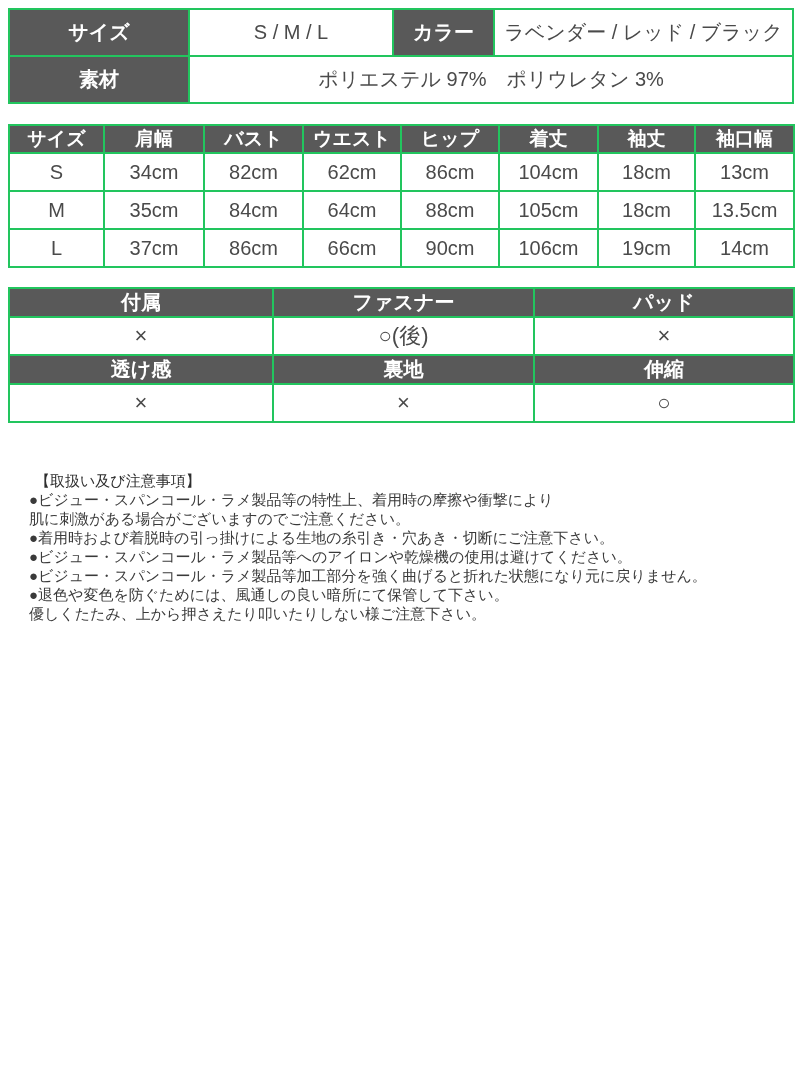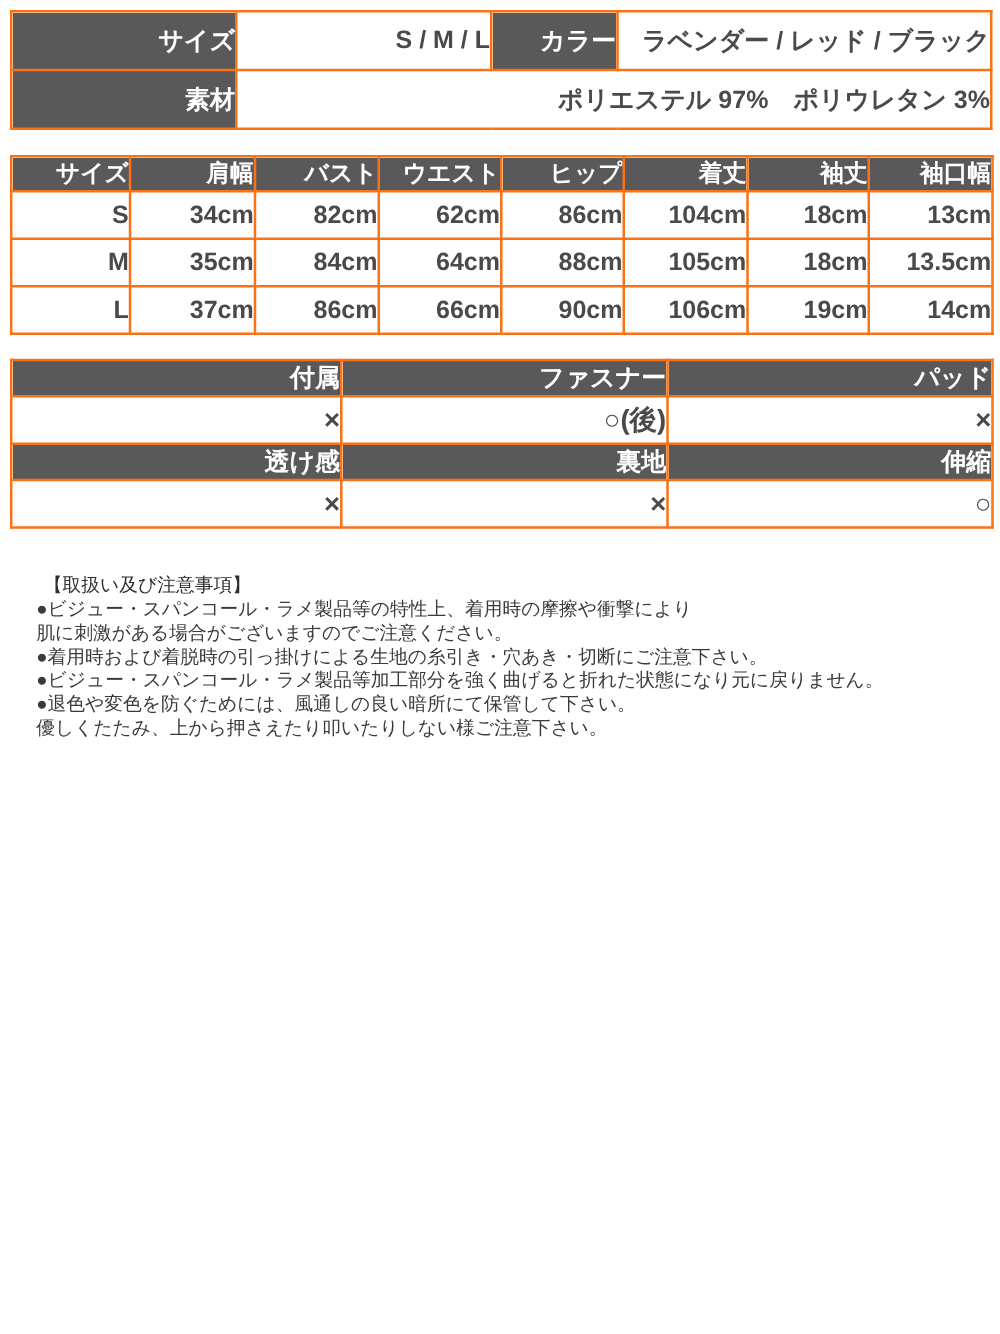"サイズ" th, td { border: 2px solid #f97316 -> 2px solid #22c55e; text-align: right -> center }
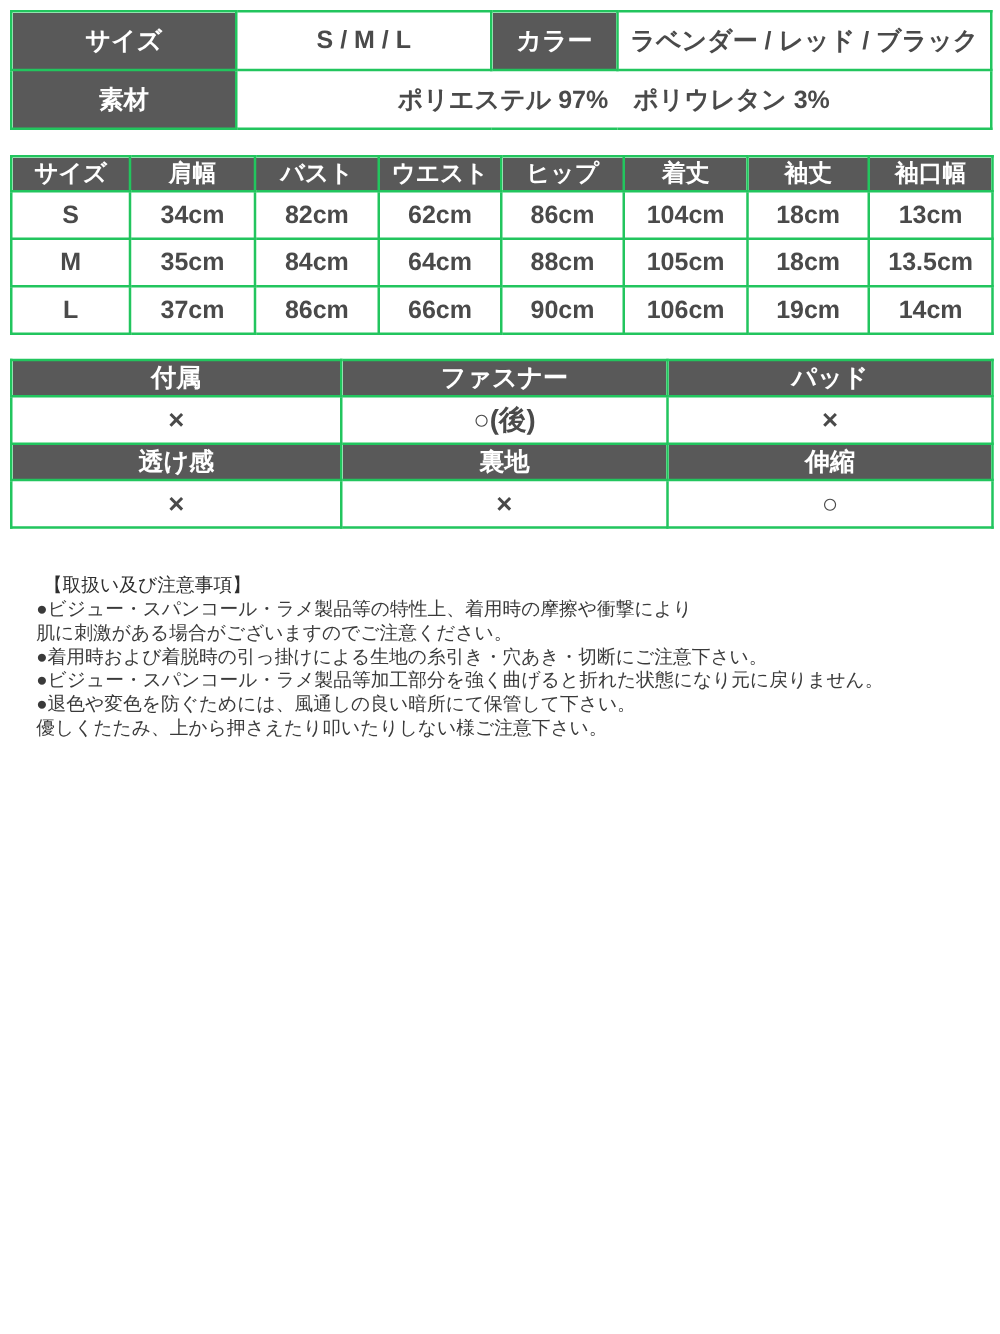"S / M / L" td { font-weight: bold -> normal }
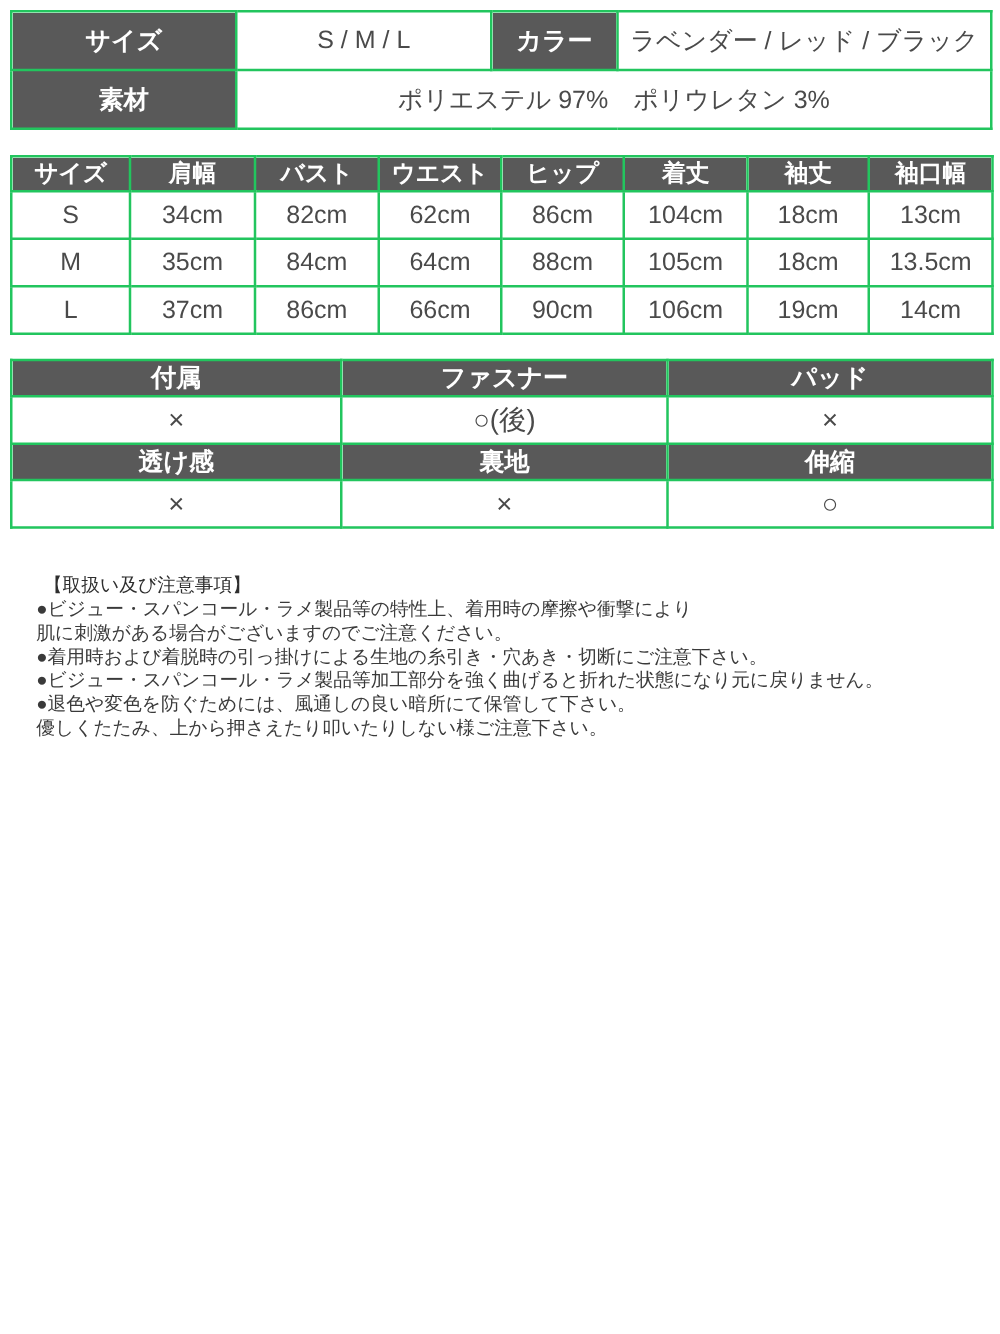"【取扱い及び注意事項】" .notes { margin: 36px 0 0 29px -> 48px 0 0 29px }
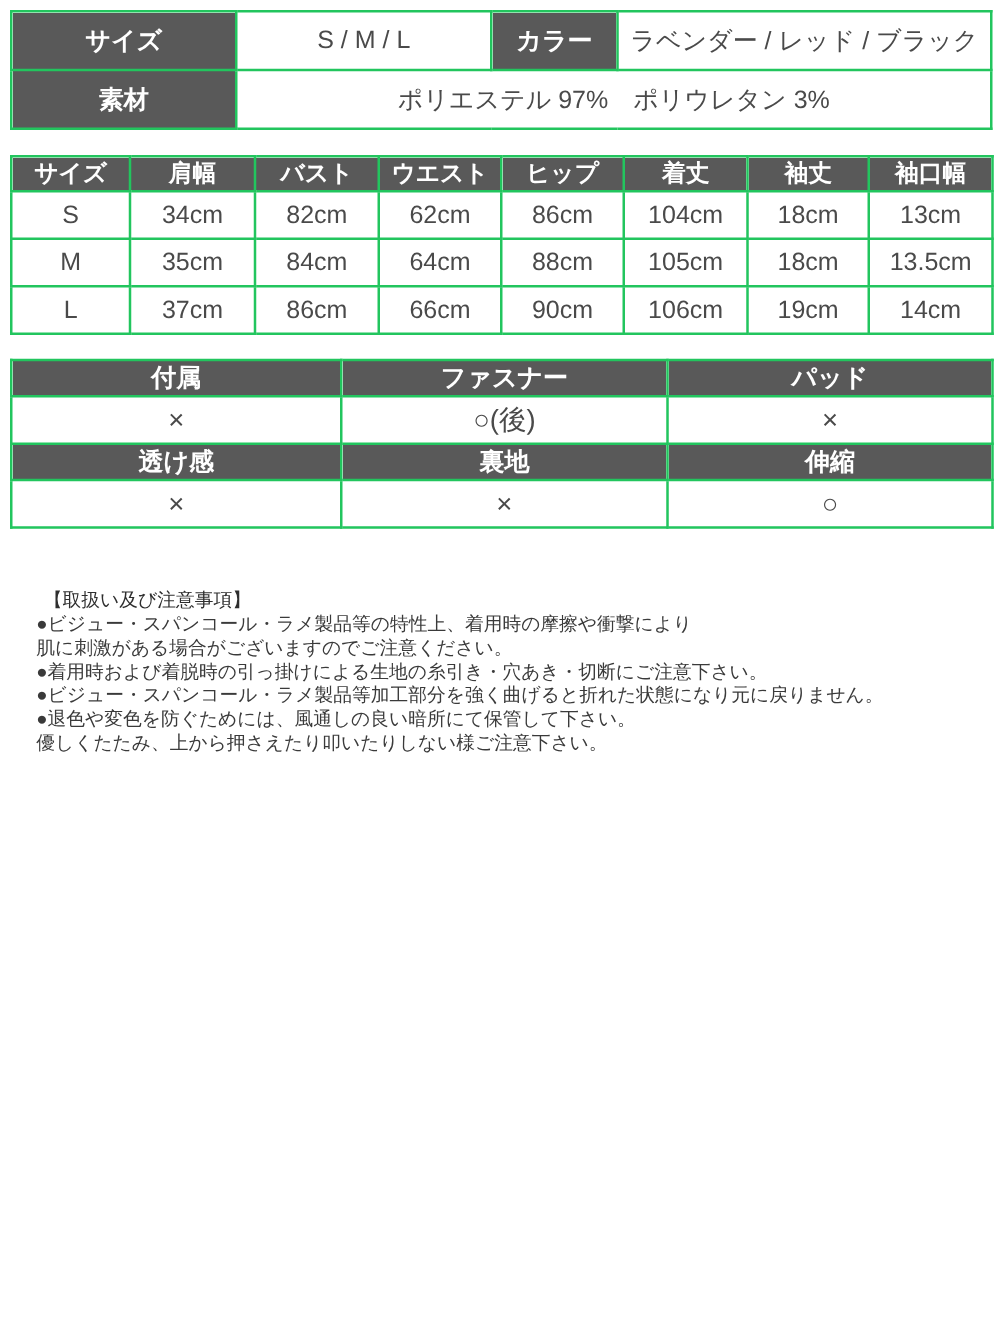"●ビジュー・スパンコール・ラメ製品等へのアイロンや乾燥機の使用は避けてください。" div.note-line { html: none -> <div>●ビジュー・スパンコール・ラメ製品等へのアイロンや乾燥機の使用は避けてください。</div> }
